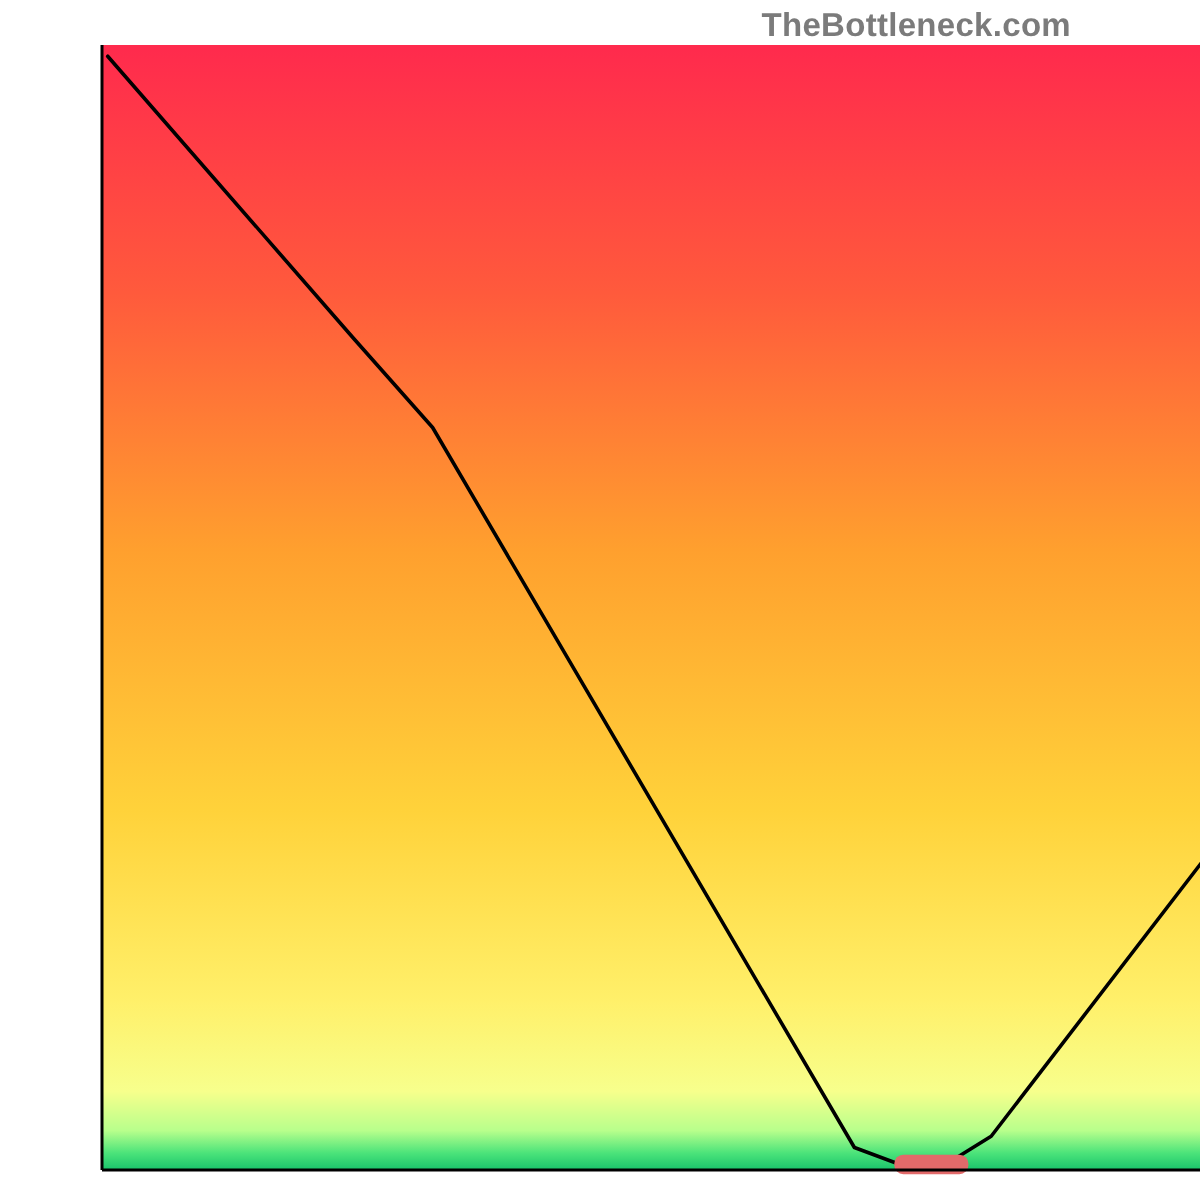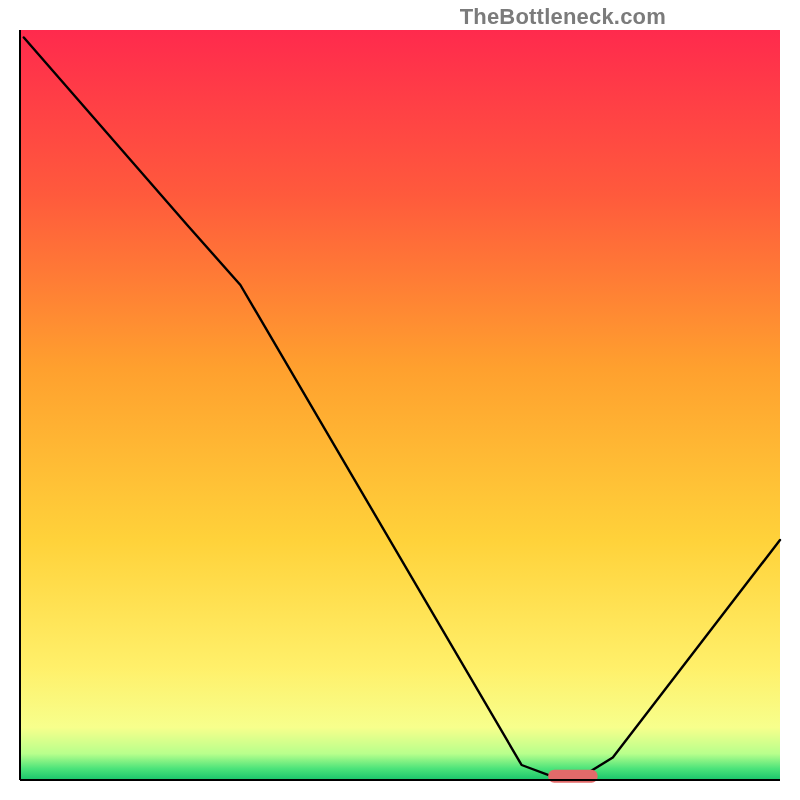"TheBottleneck.com" .container { margin-left: none -> 48px }
